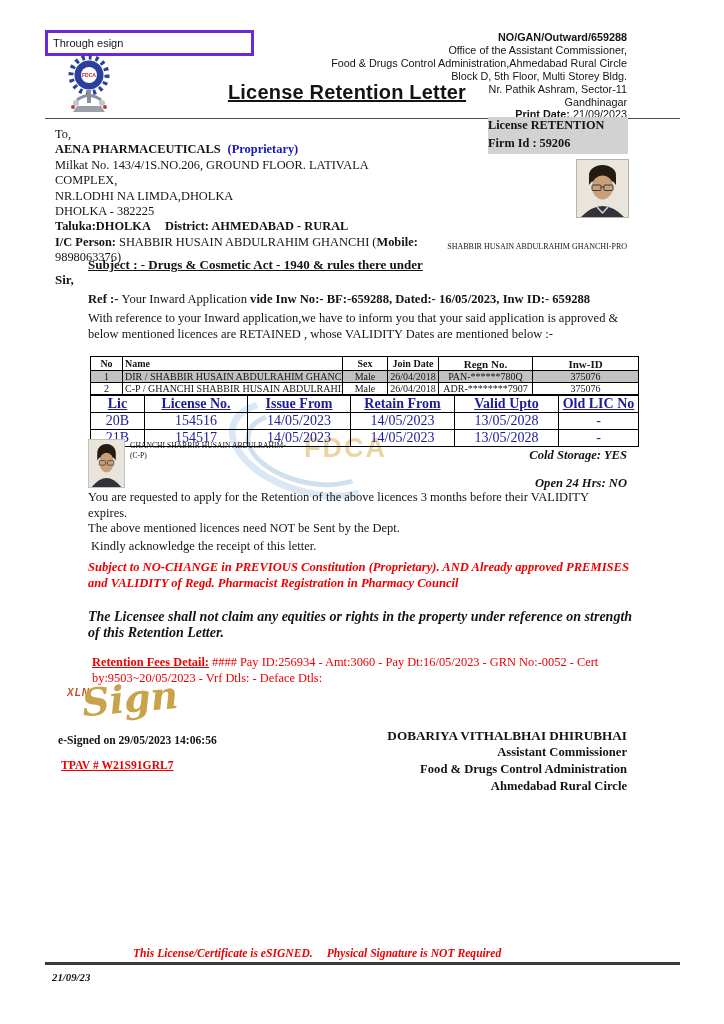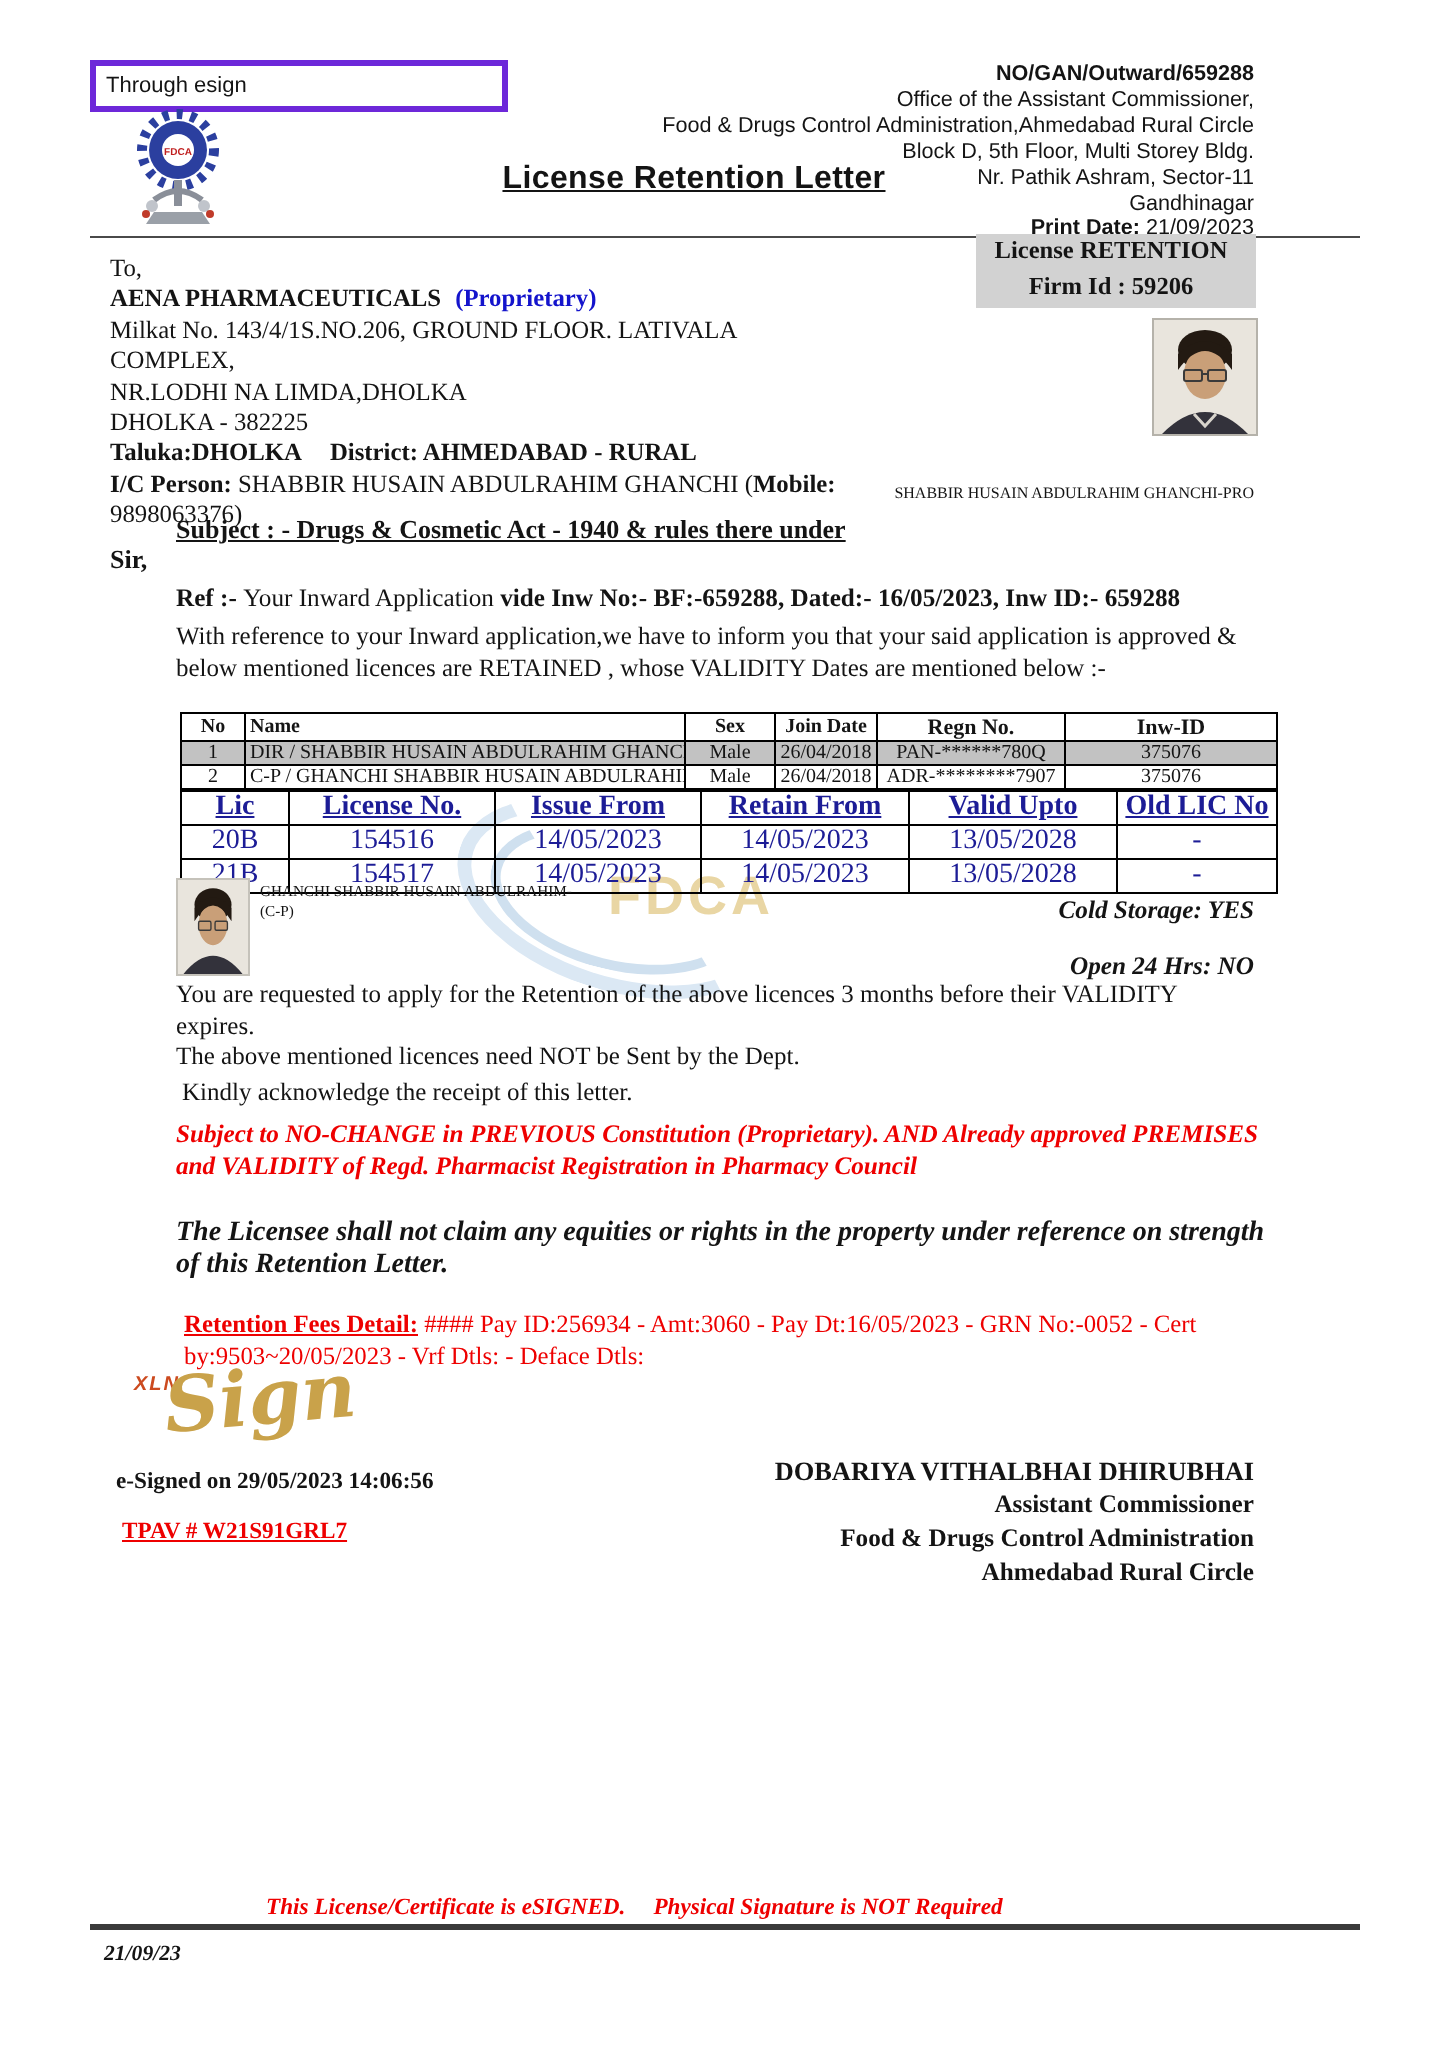"License Retention Letter" #doc-title { font-size: 16px -> 20px }
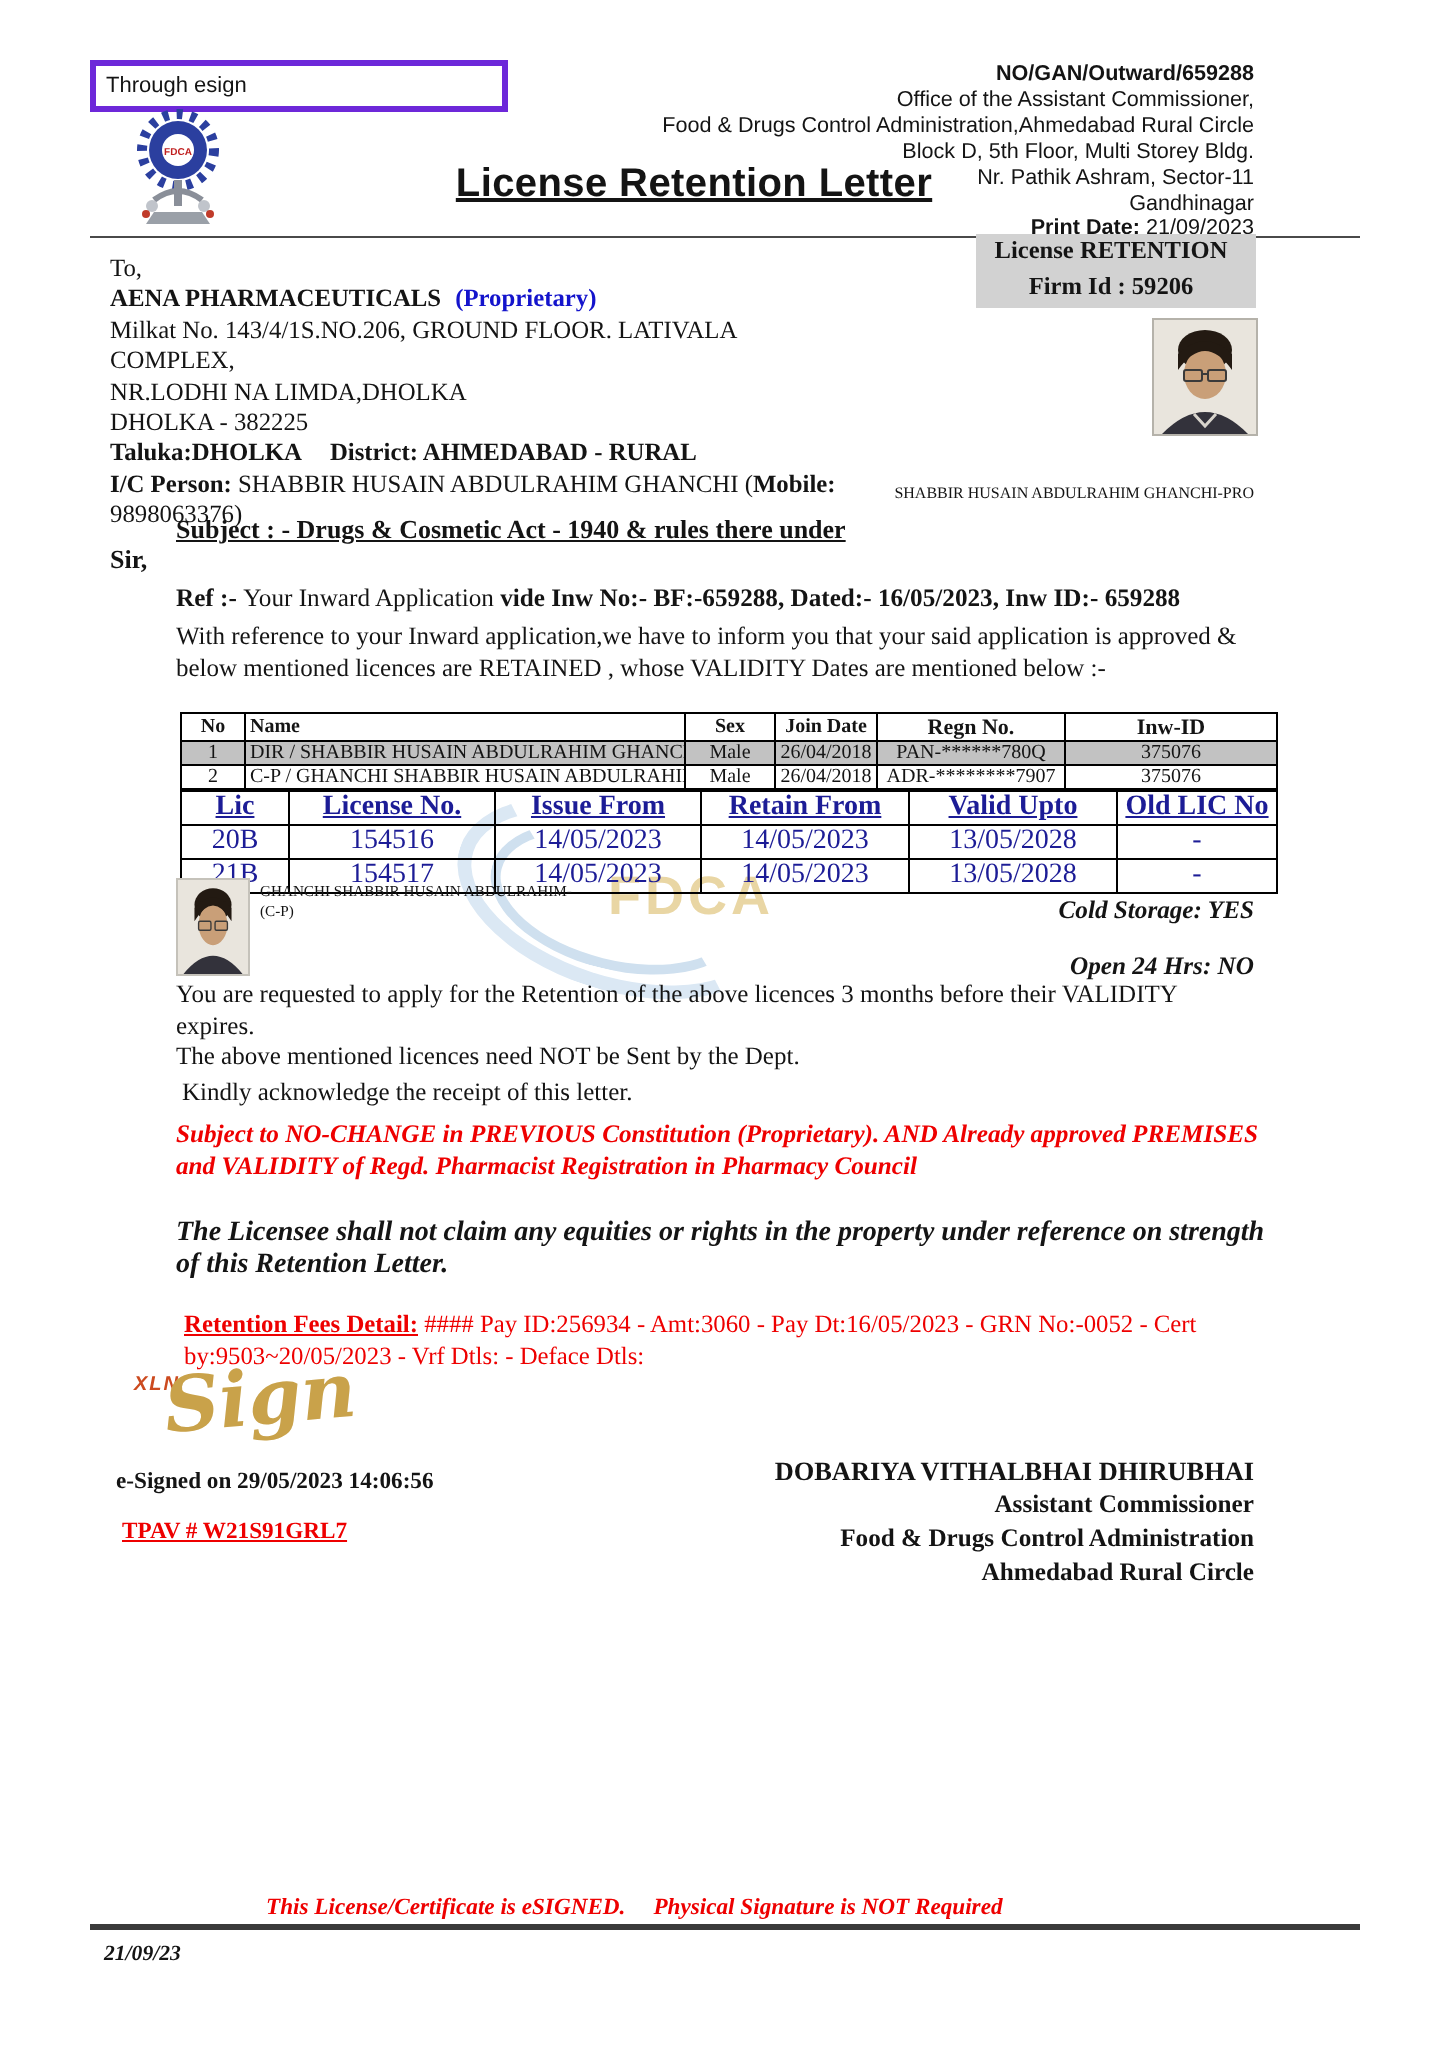"License RETENTION" #license-box { text-align: center -> left }
